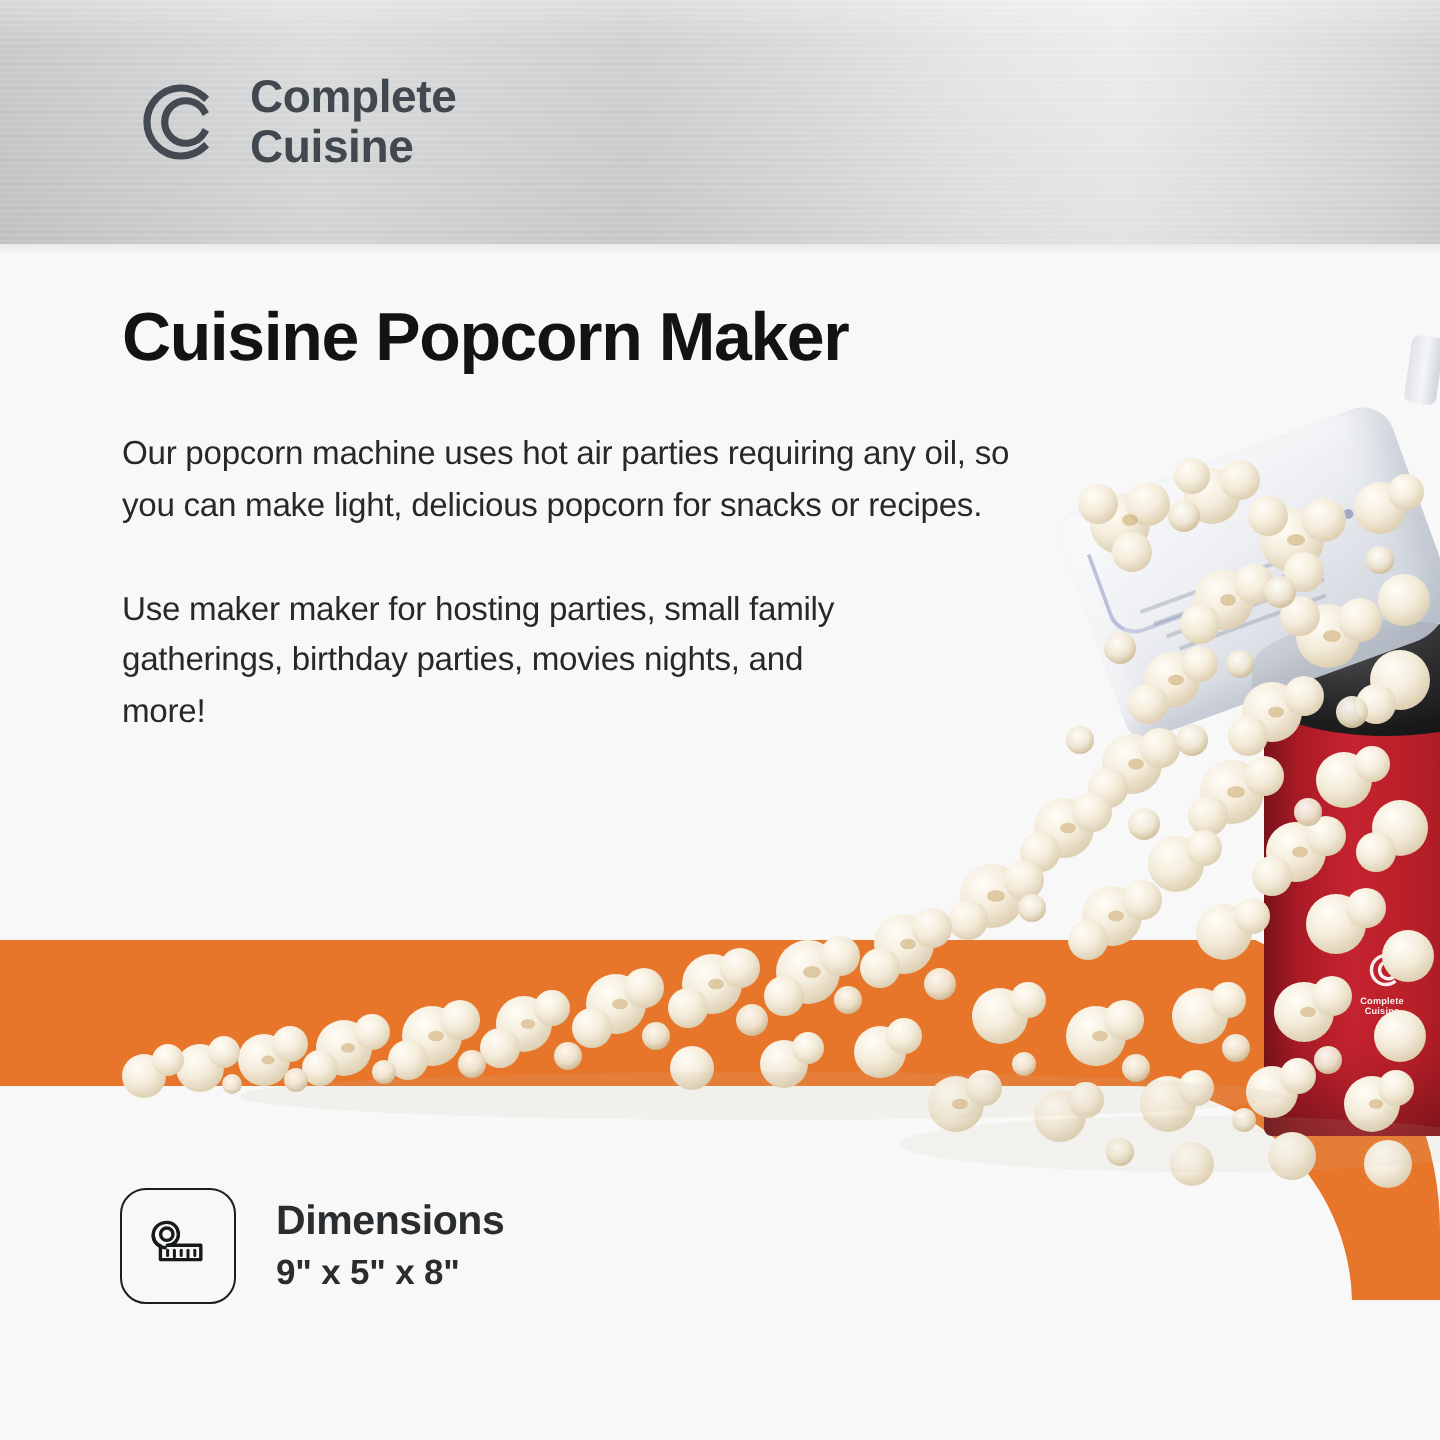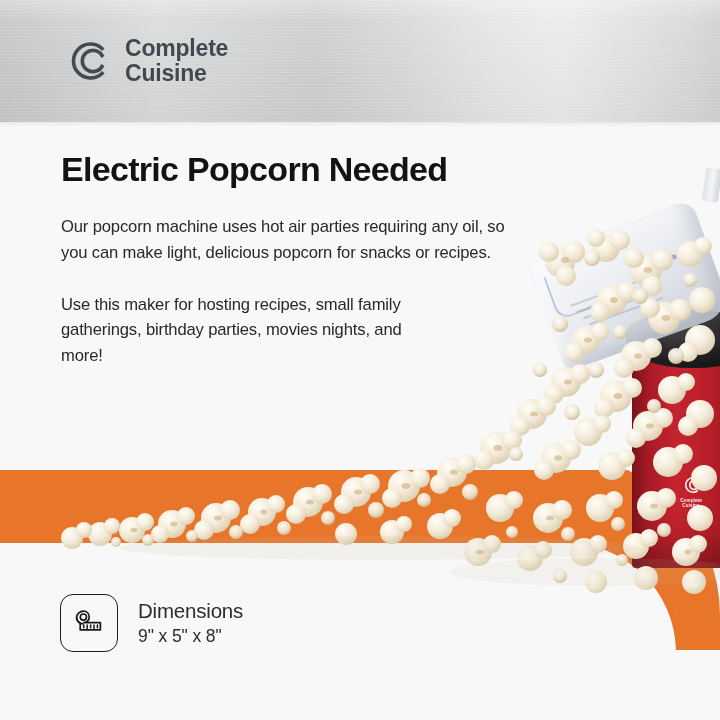"Electric Popcorn Needed" h1.title { text: Electric Popcorn Needed -> Cuisine Popcorn Maker }
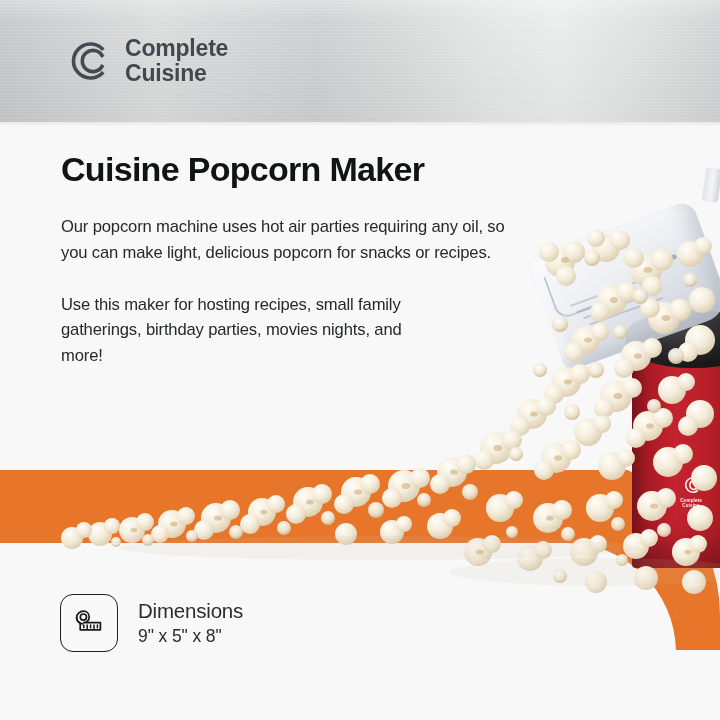"Use this maker for hosting" p.para { text: this maker for hosting recipes -> maker maker for hosting parties }
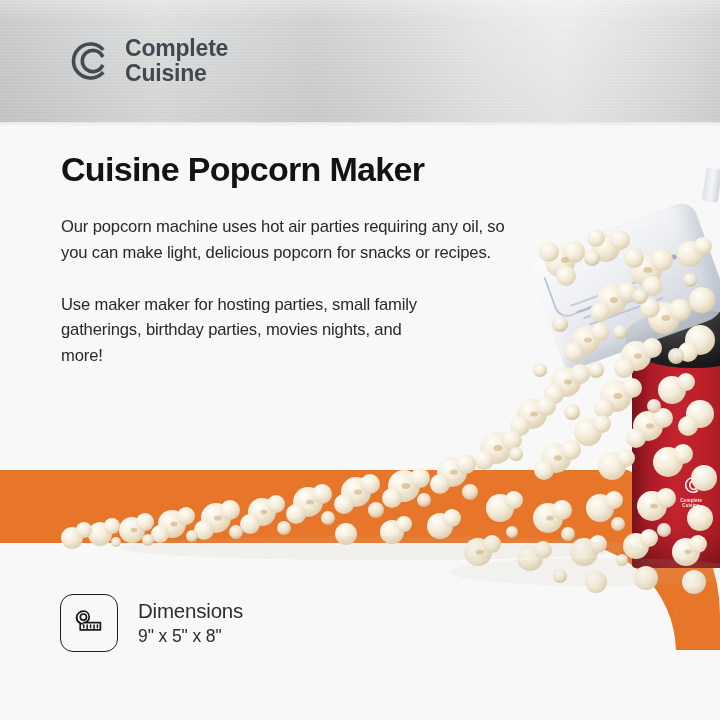"Dimensions" .spec { font-weight: none -> bold }
